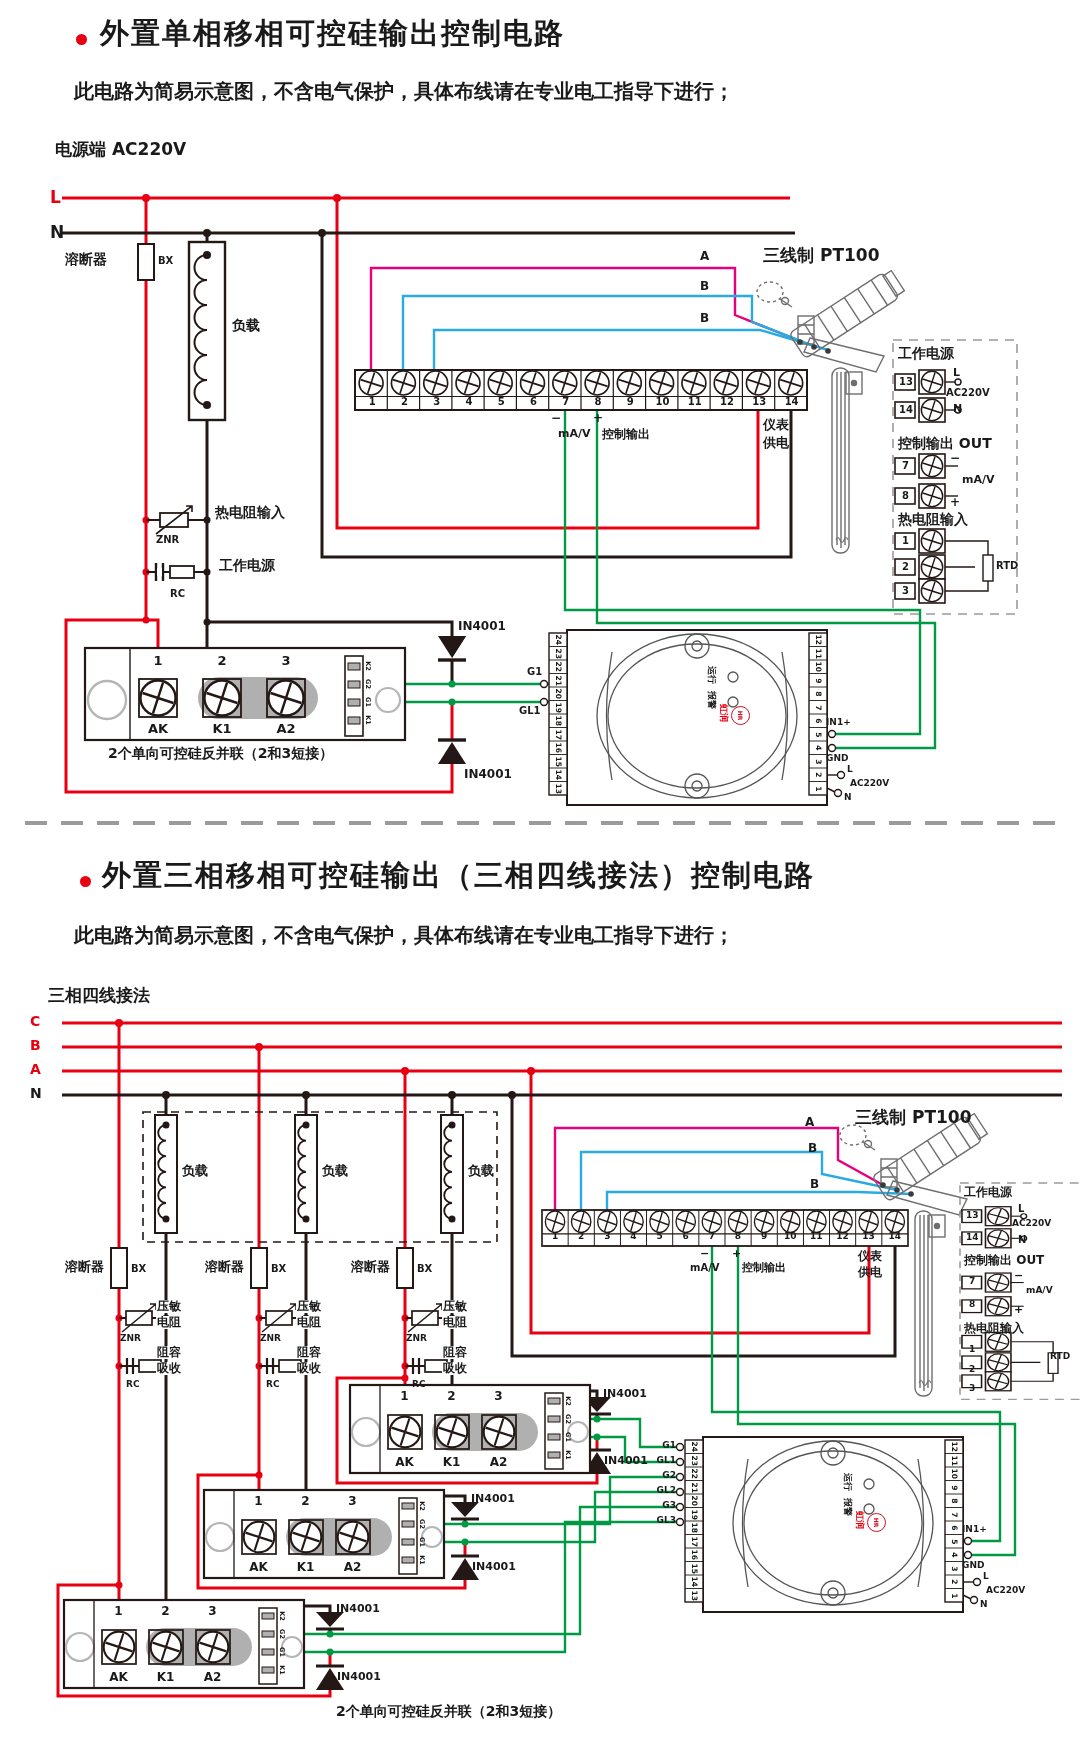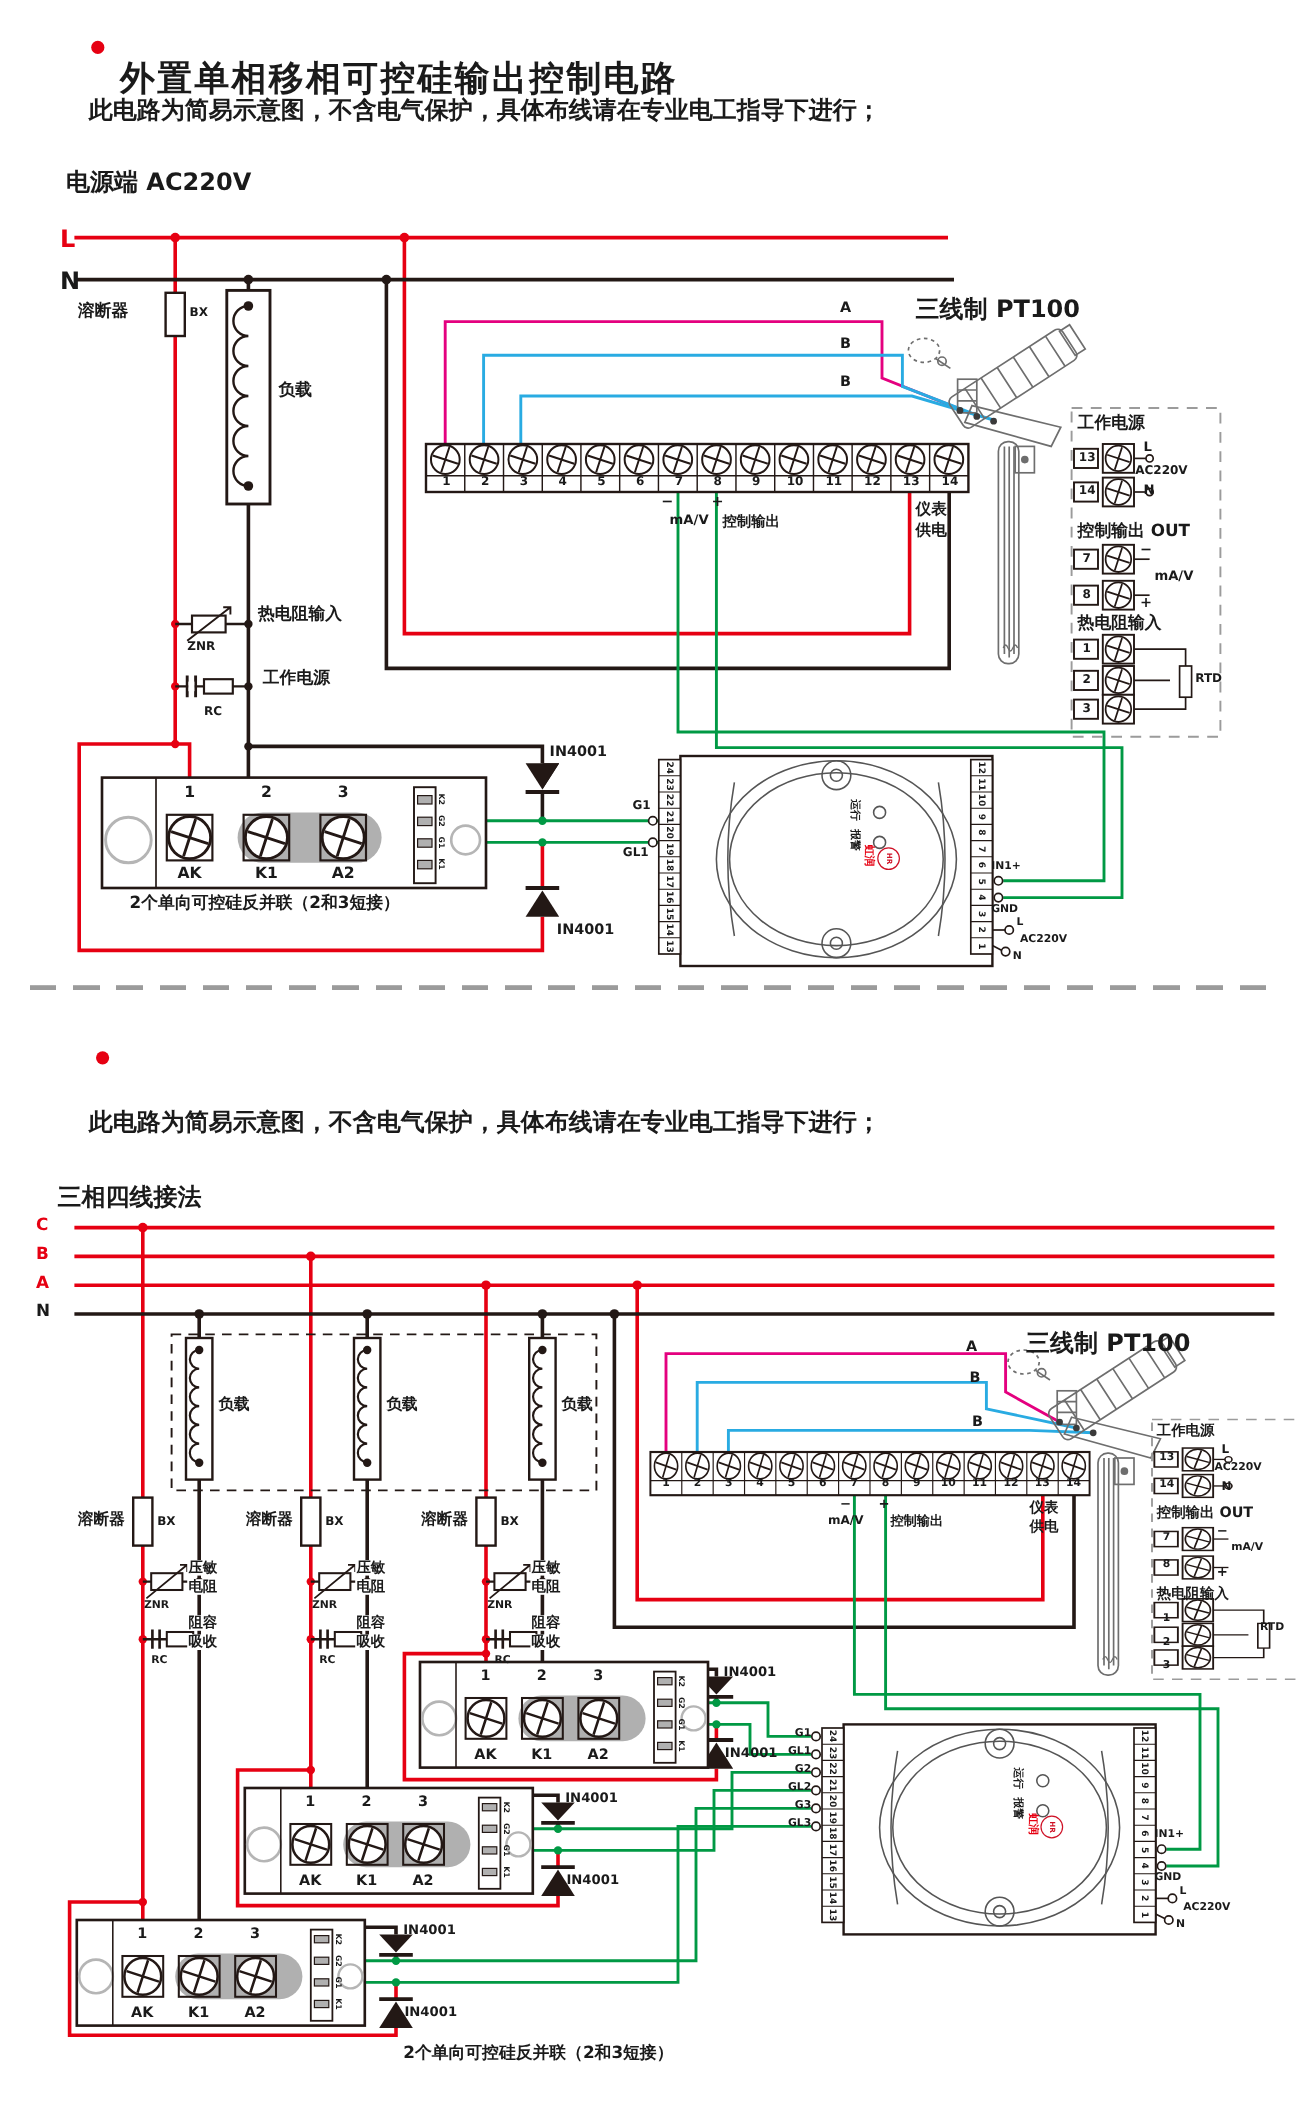"外置单相移相可控硅输出控制电路" .t1 { margin-top: 32px -> none }
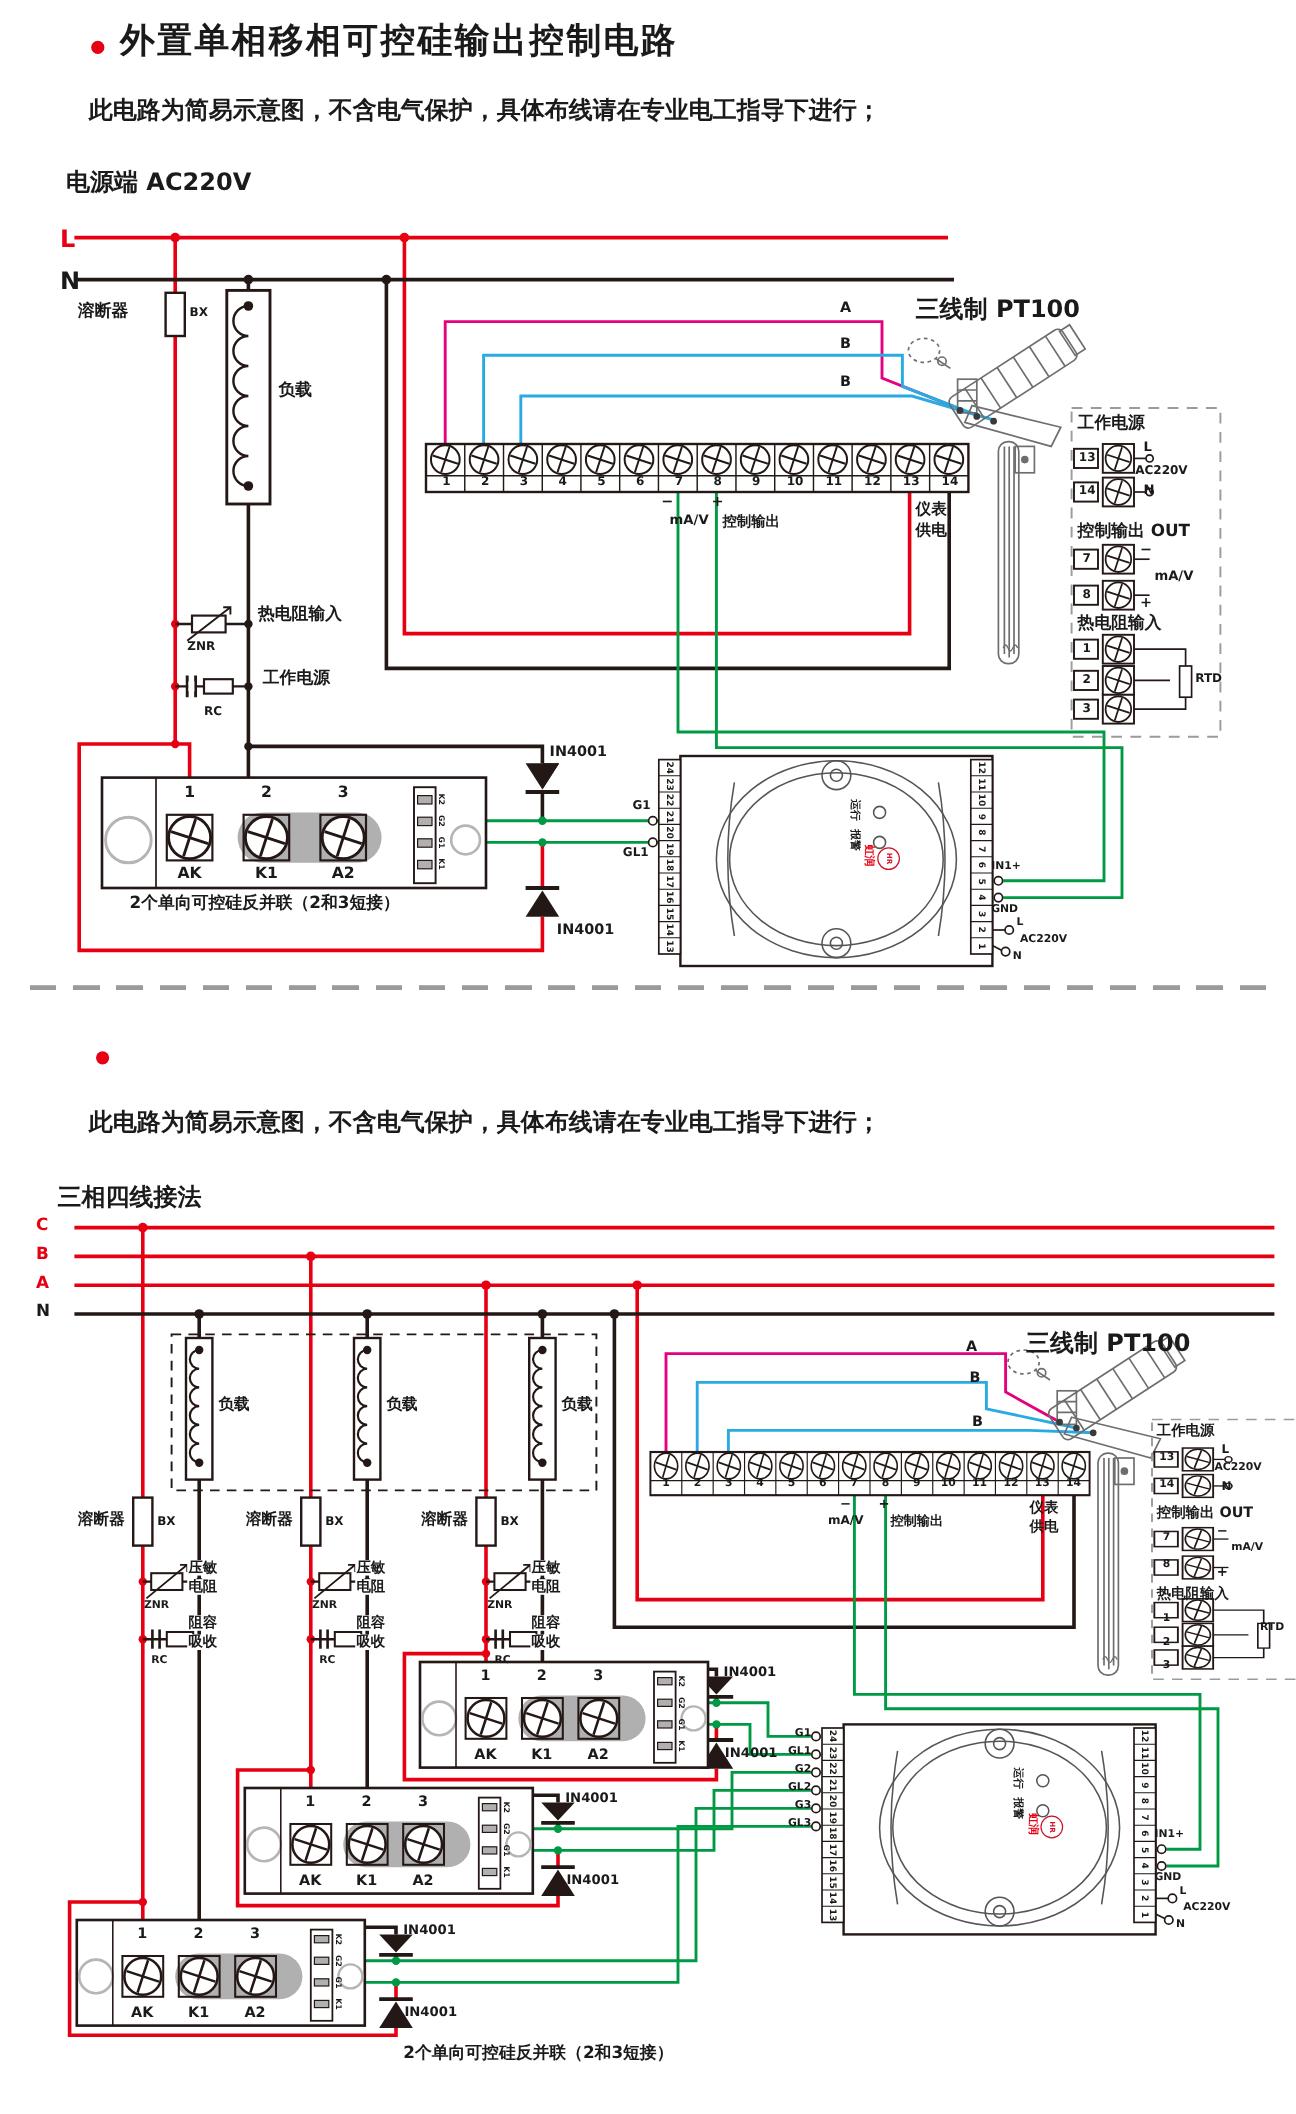"电源端 AC220V" .f15 { font-size: 20px -> 17px }
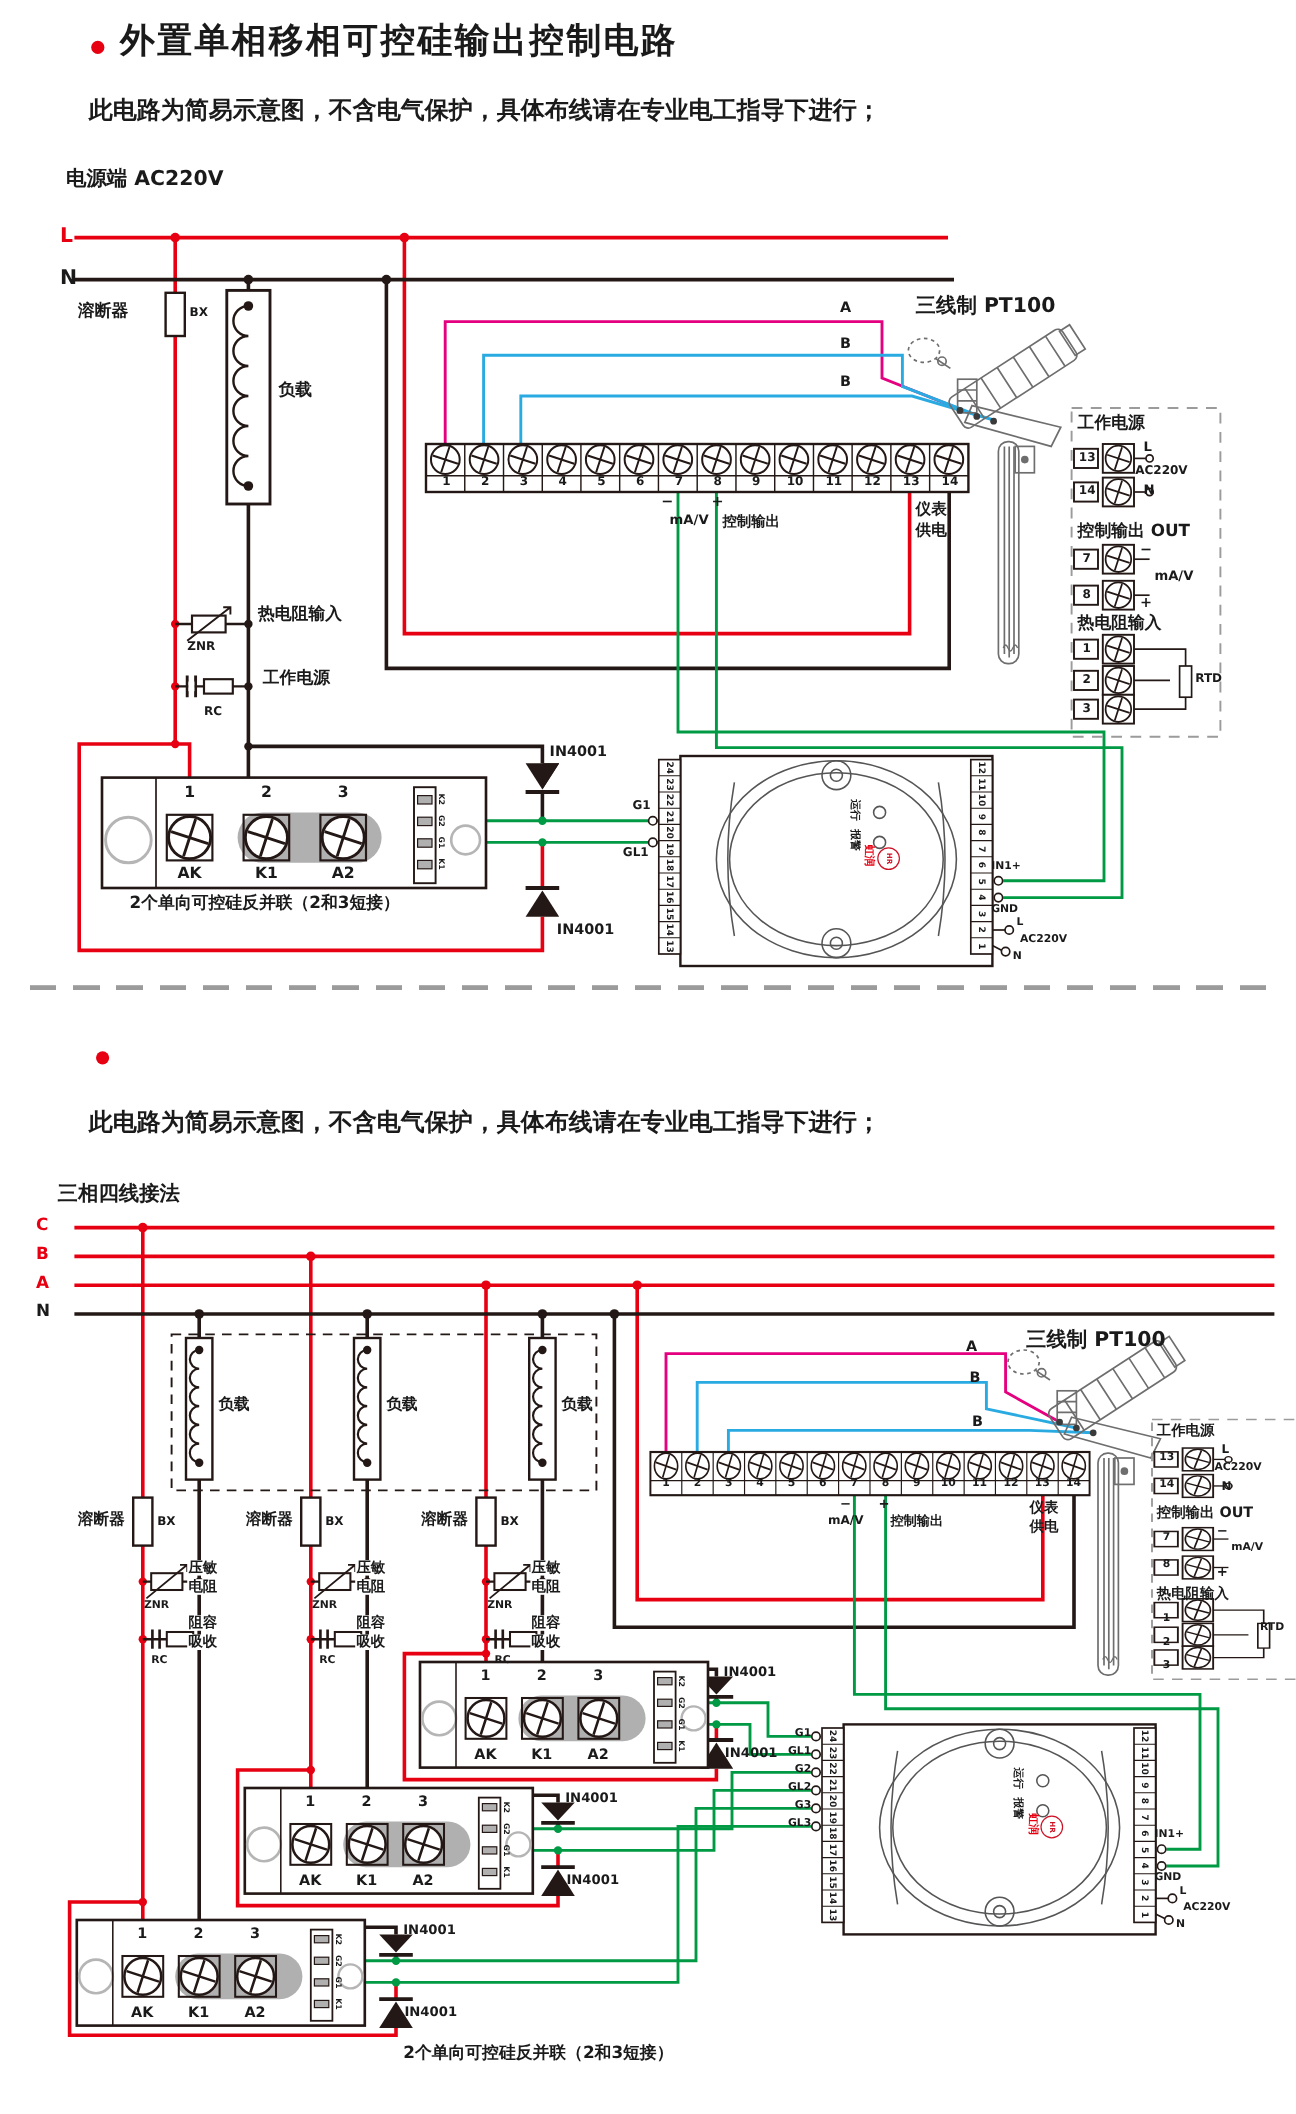"外置三相移相可控硅输出（三相四线接法）控制电路" div.lbl { html: none -> <div>外置三相移相可控硅输出（三相四线接法）控制电路</div> }
